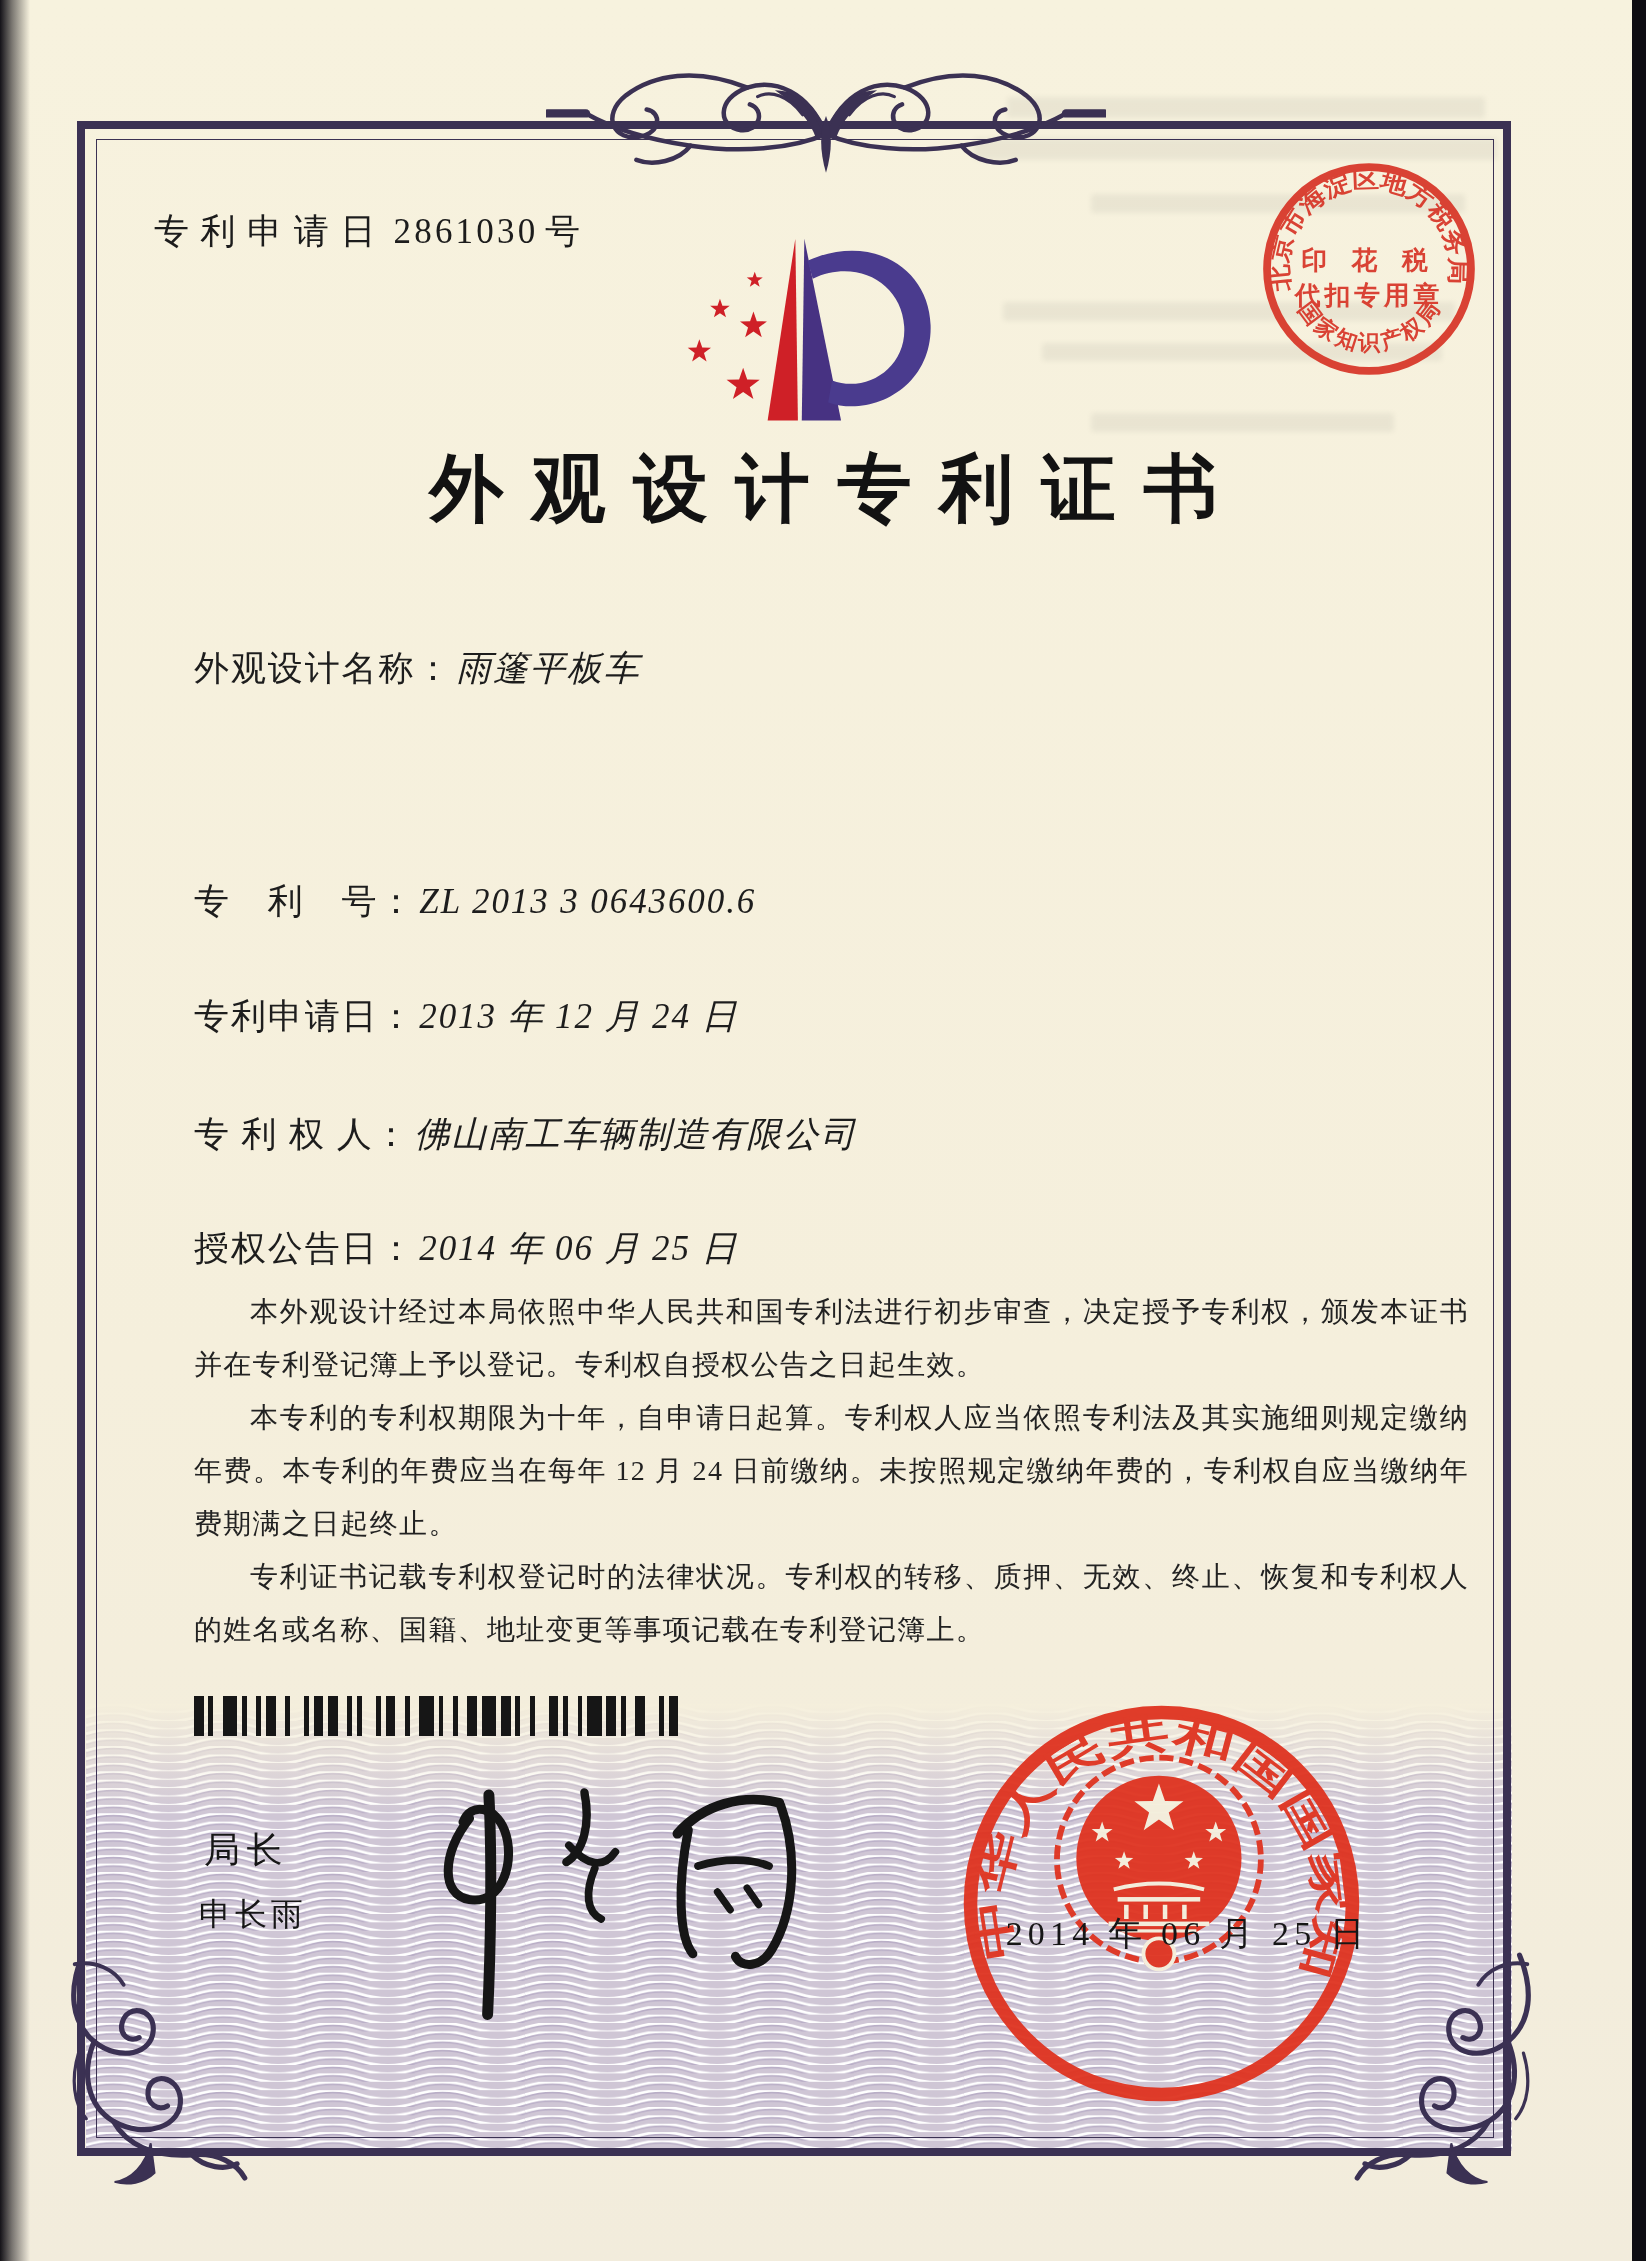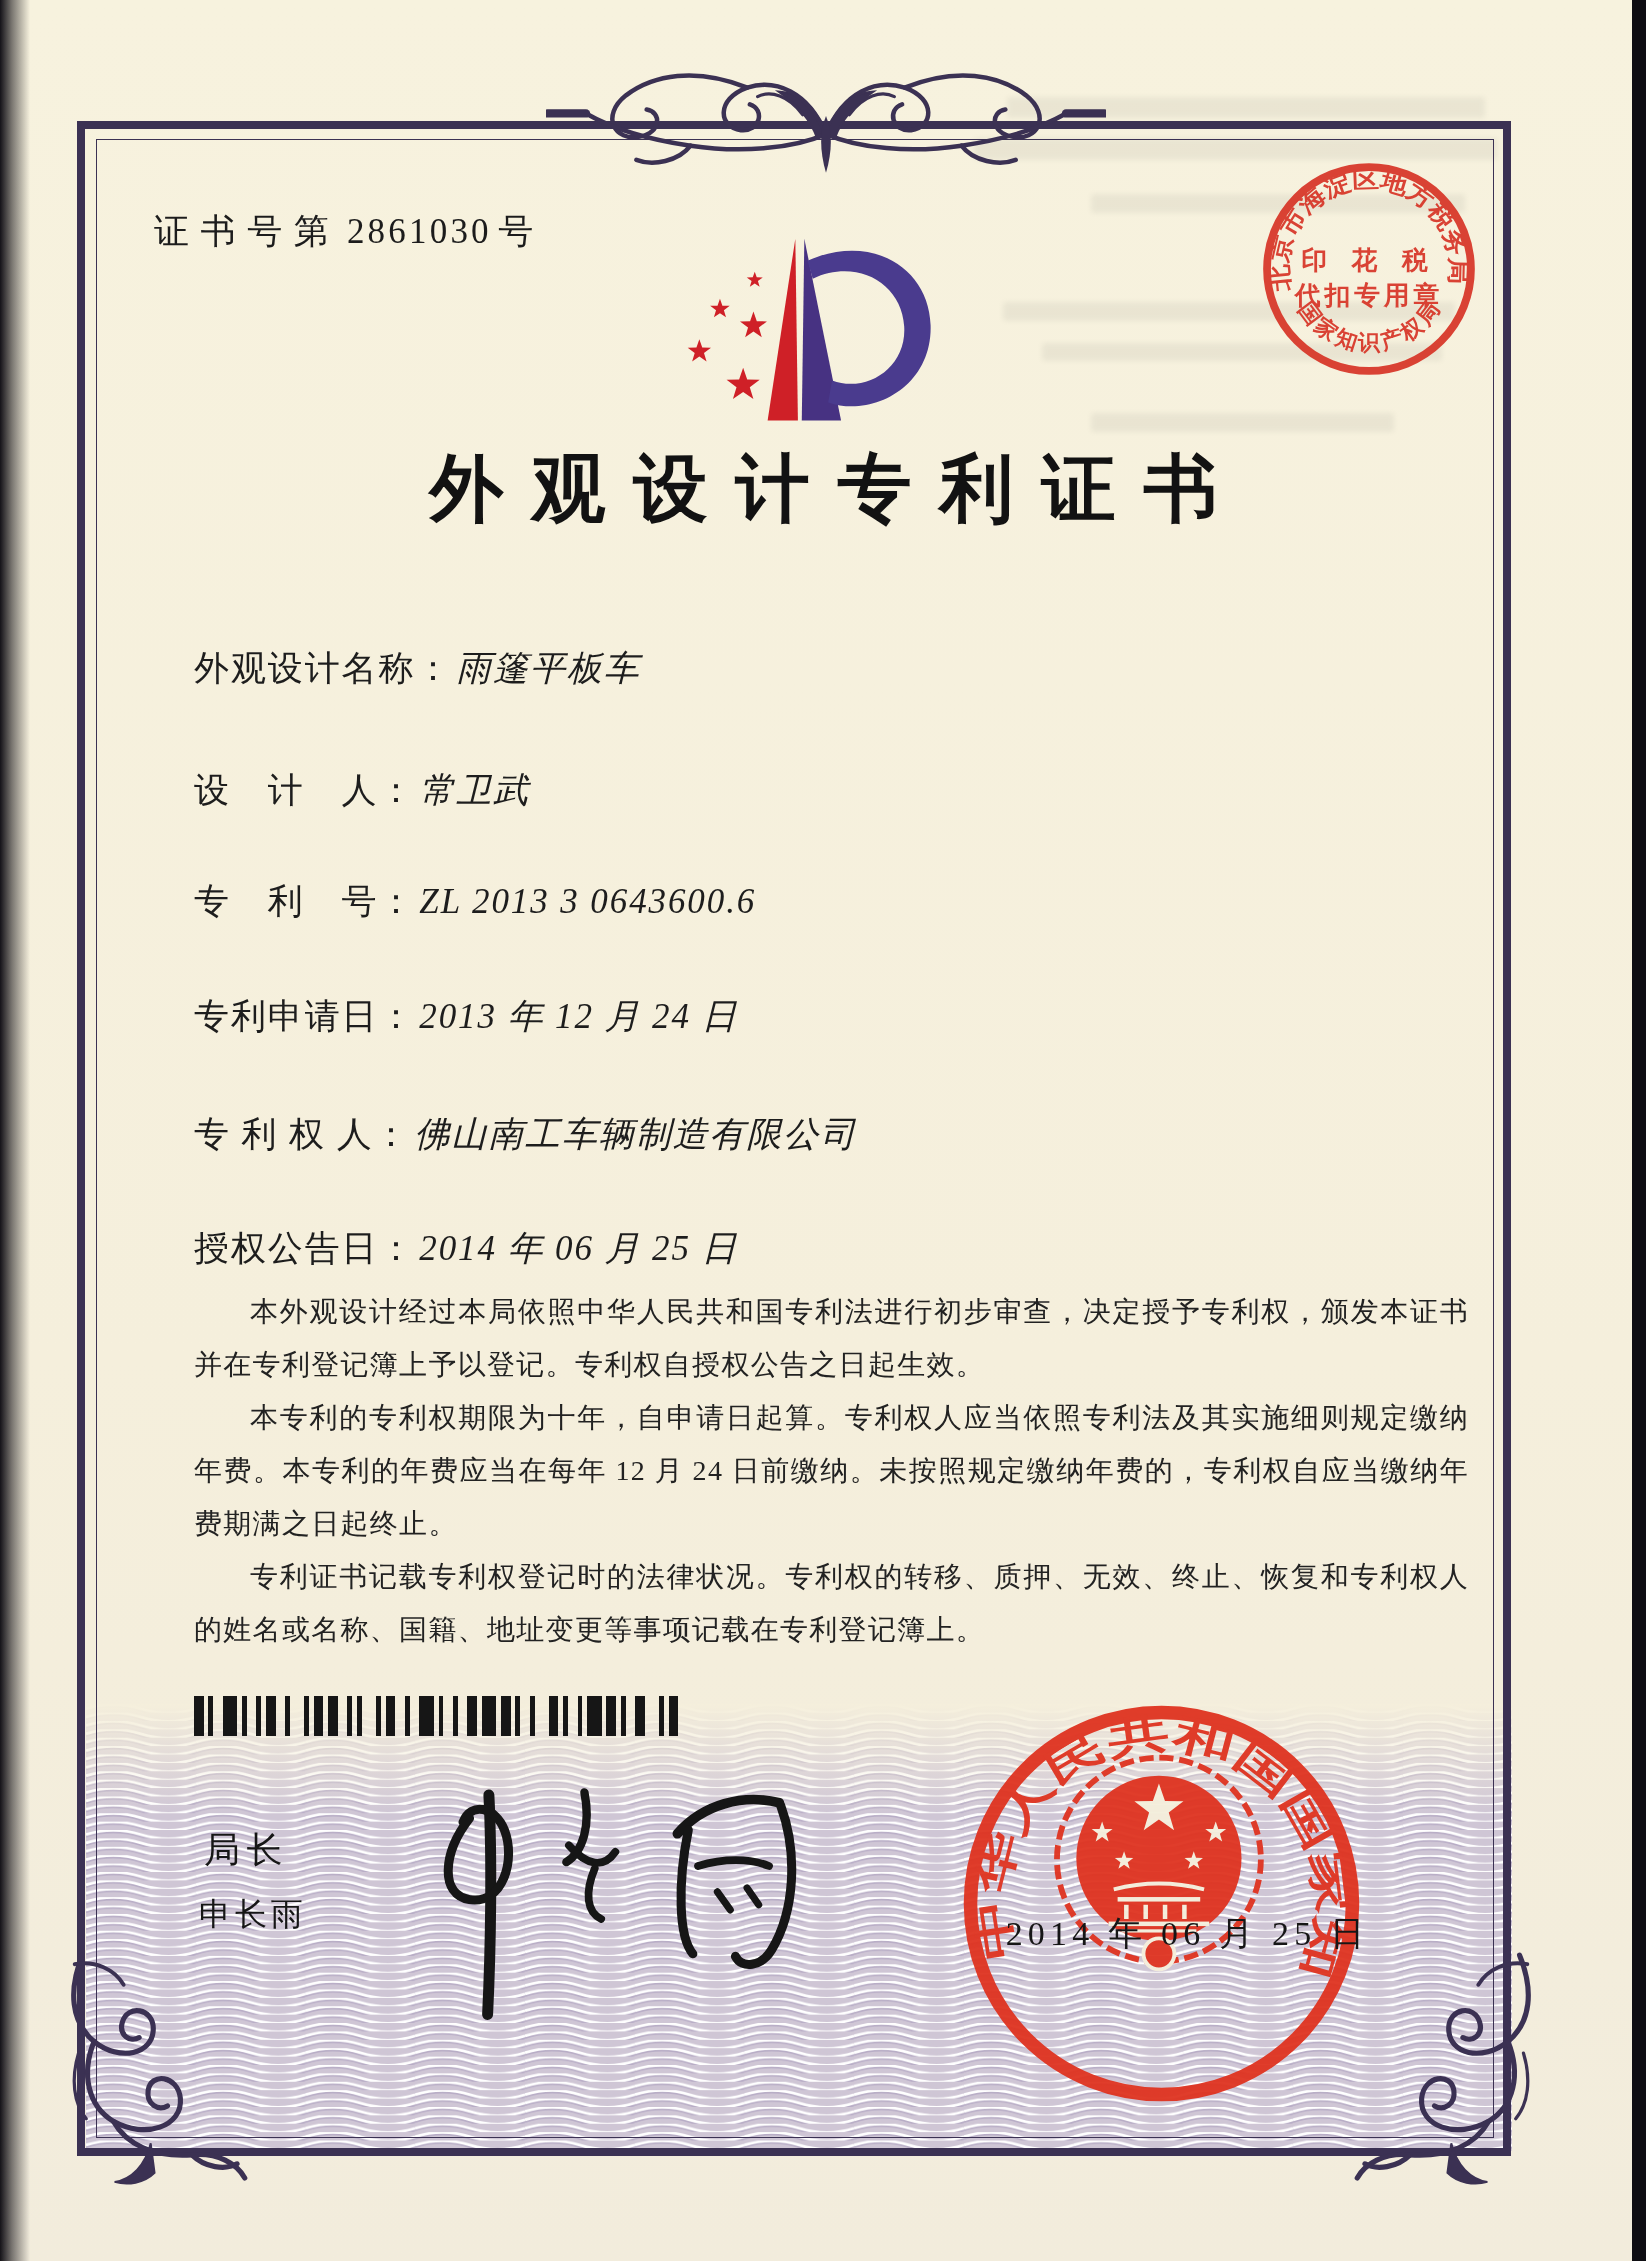"证书号第" span.sp { text: 证书号第 -> 专利申请日 }
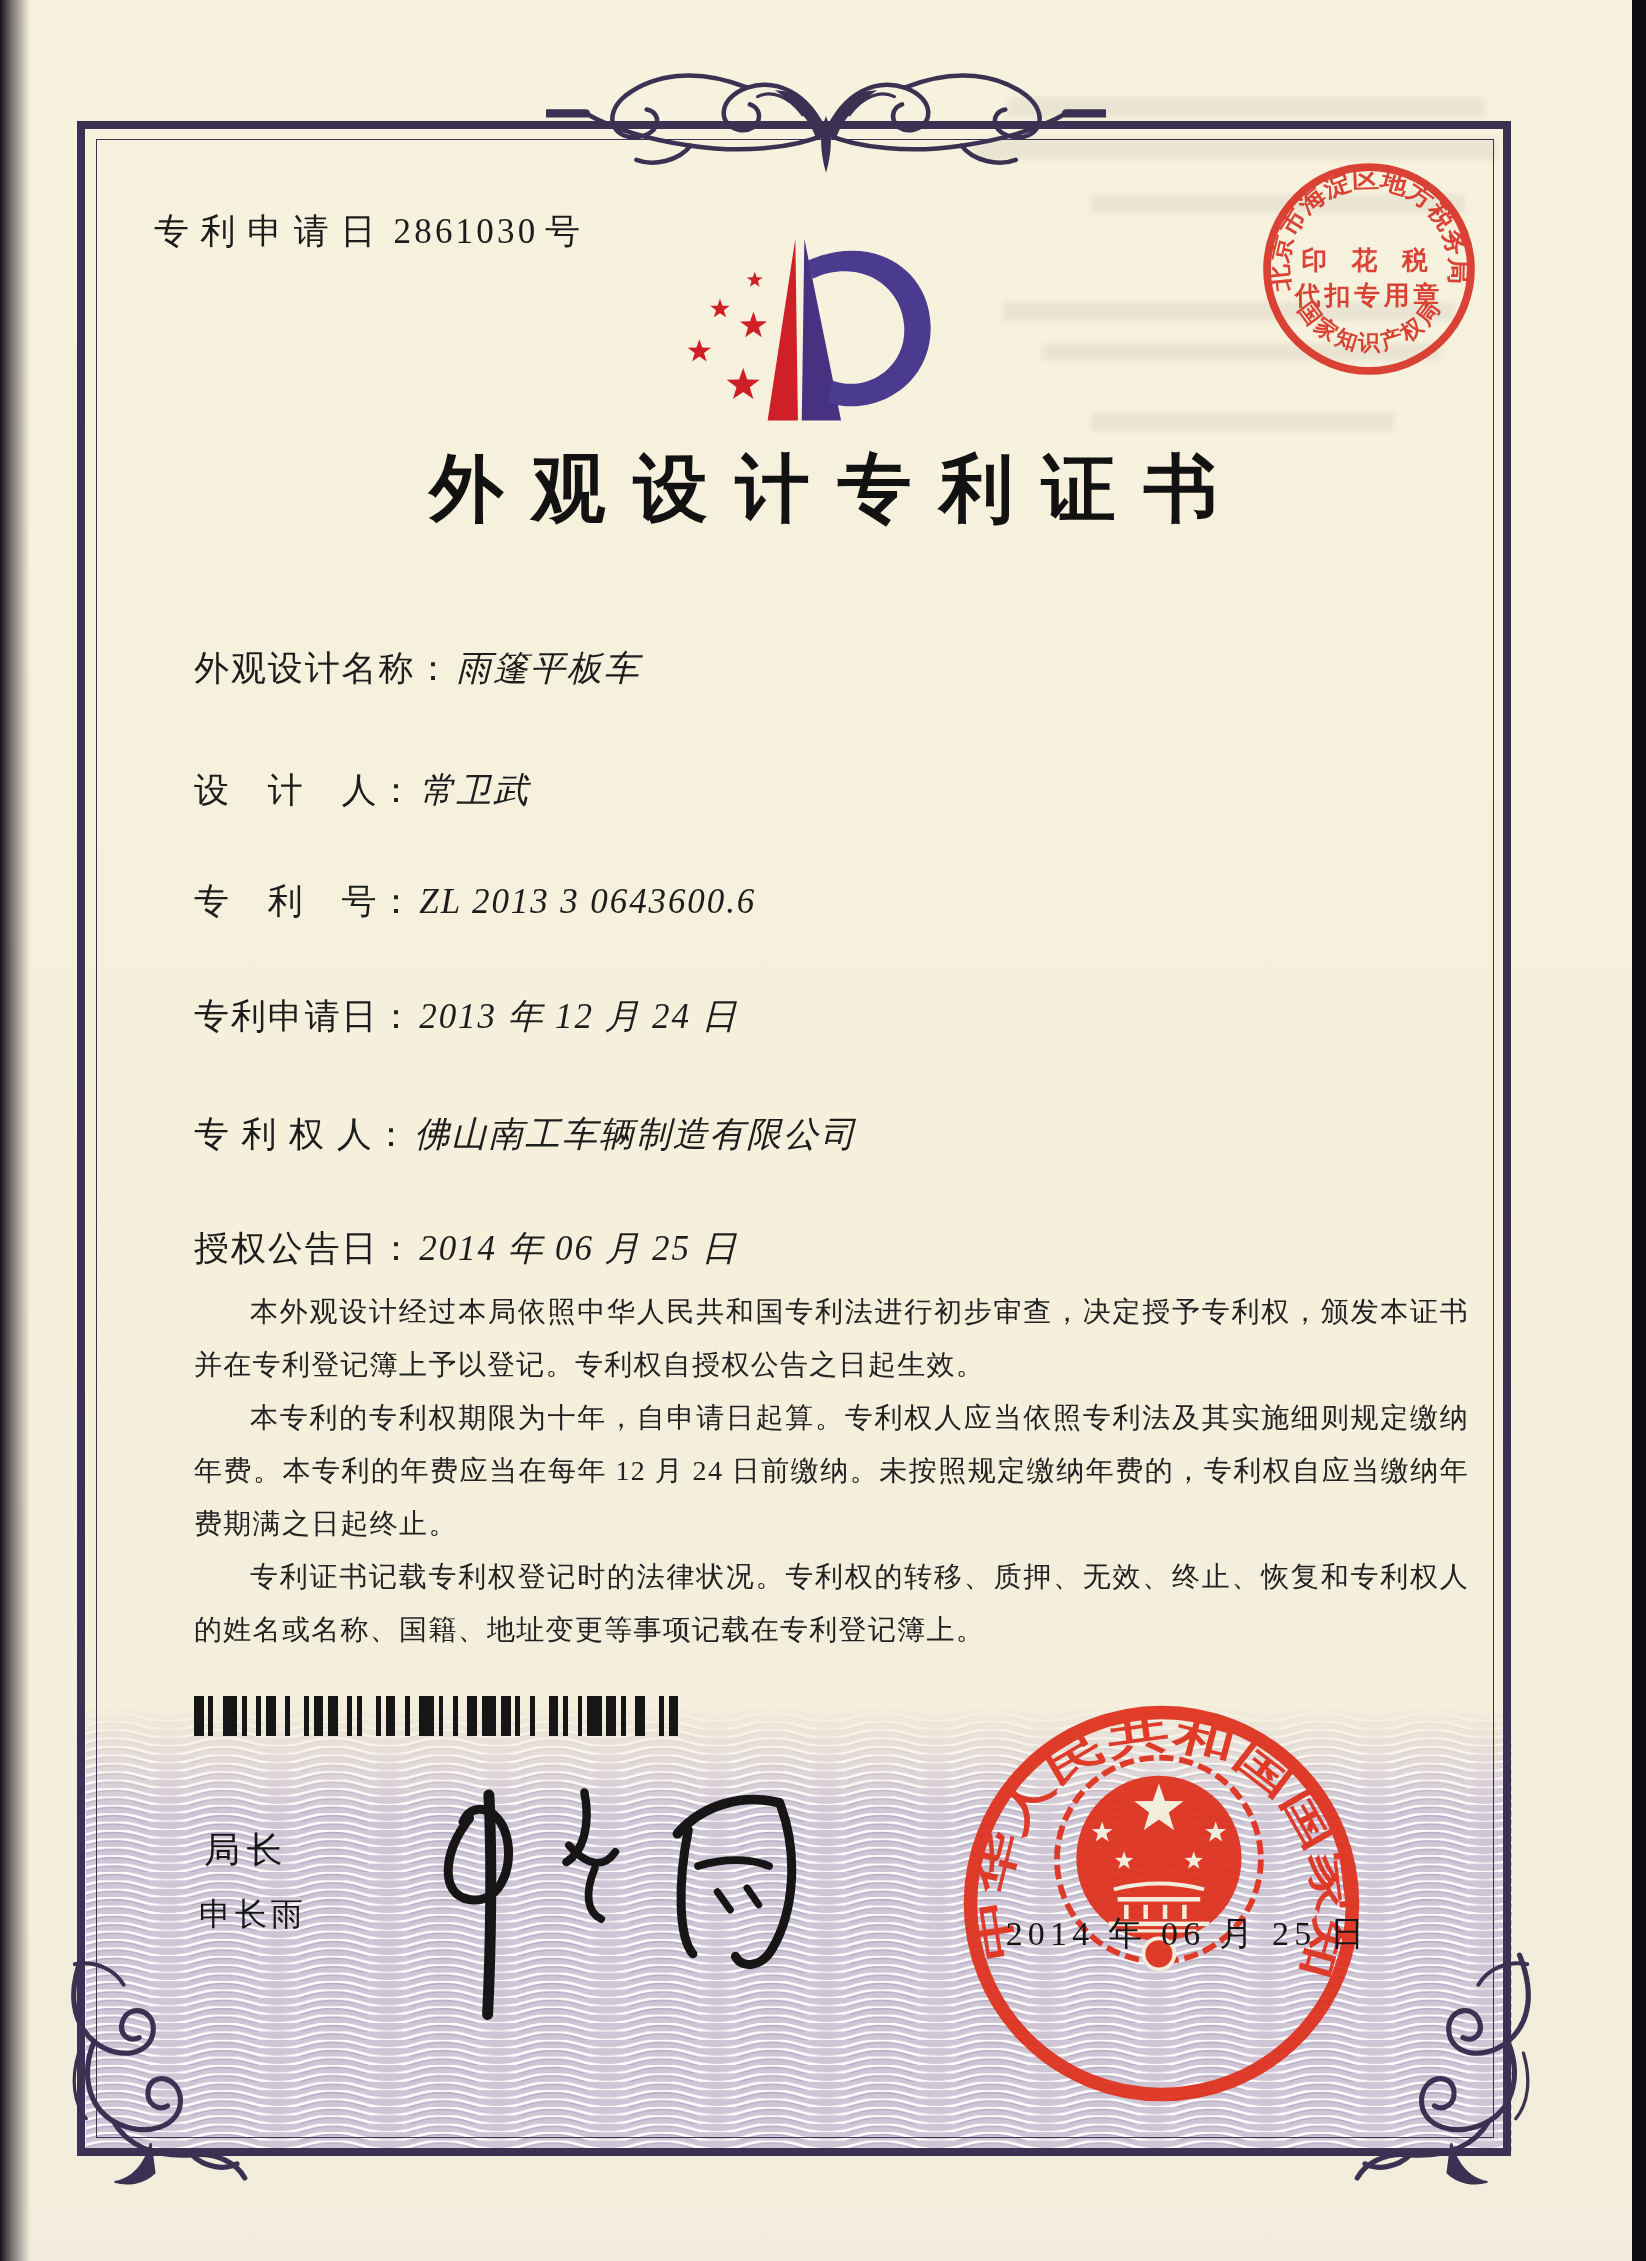"设 计 人：常卫武" div.abs { html: <div> <span>设 计 人：</span><span>常卫武</span> </div> -> none }
